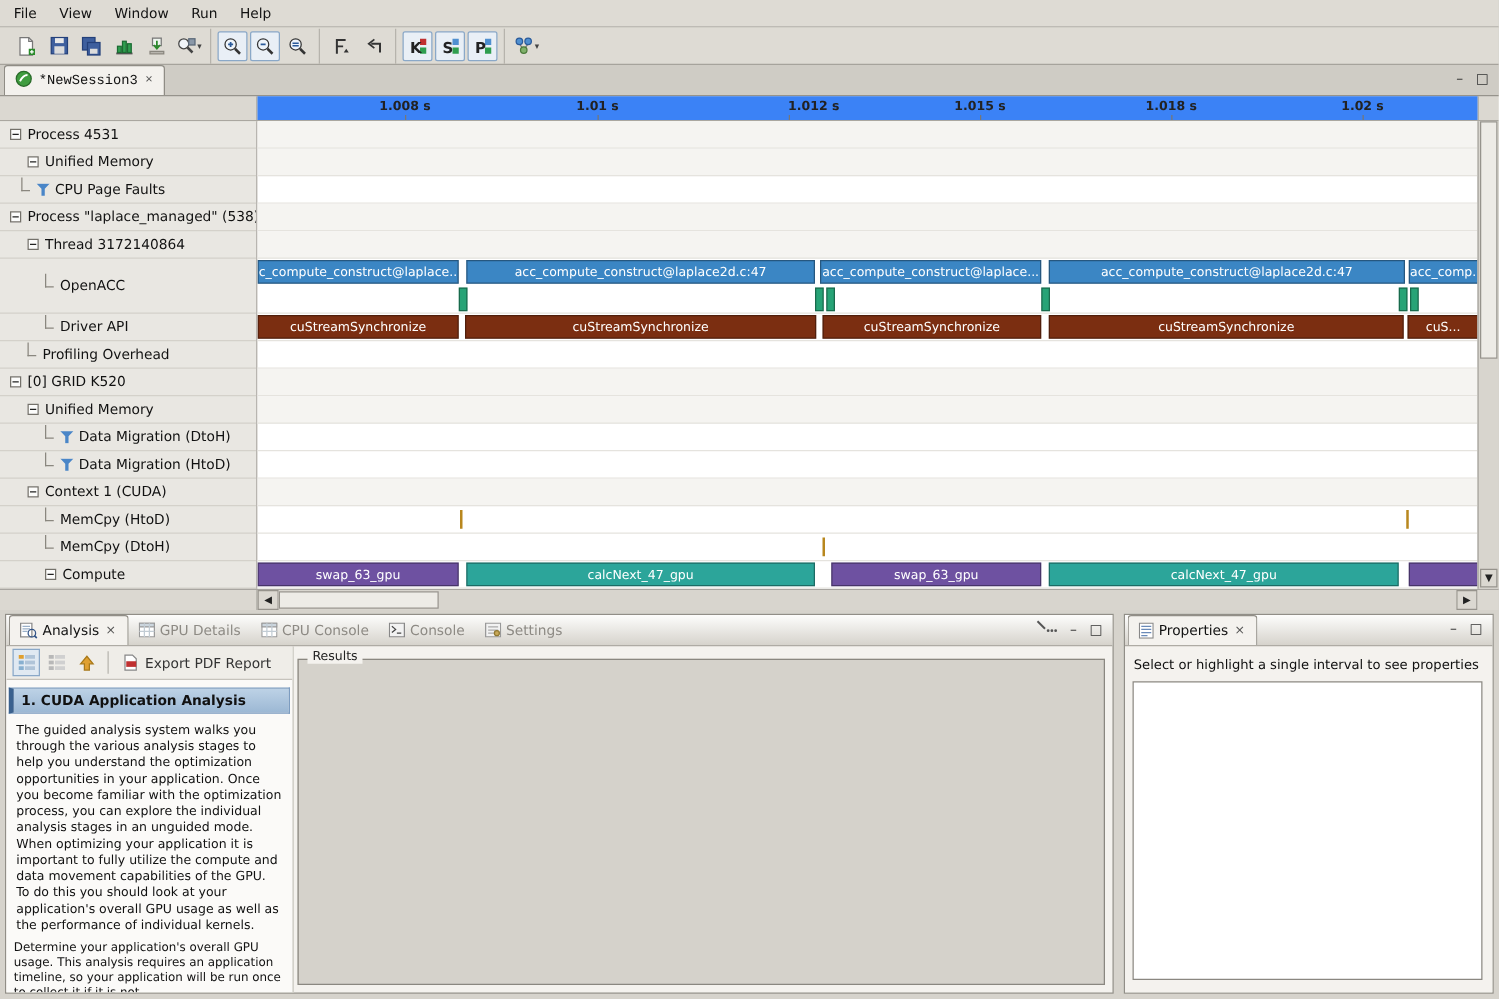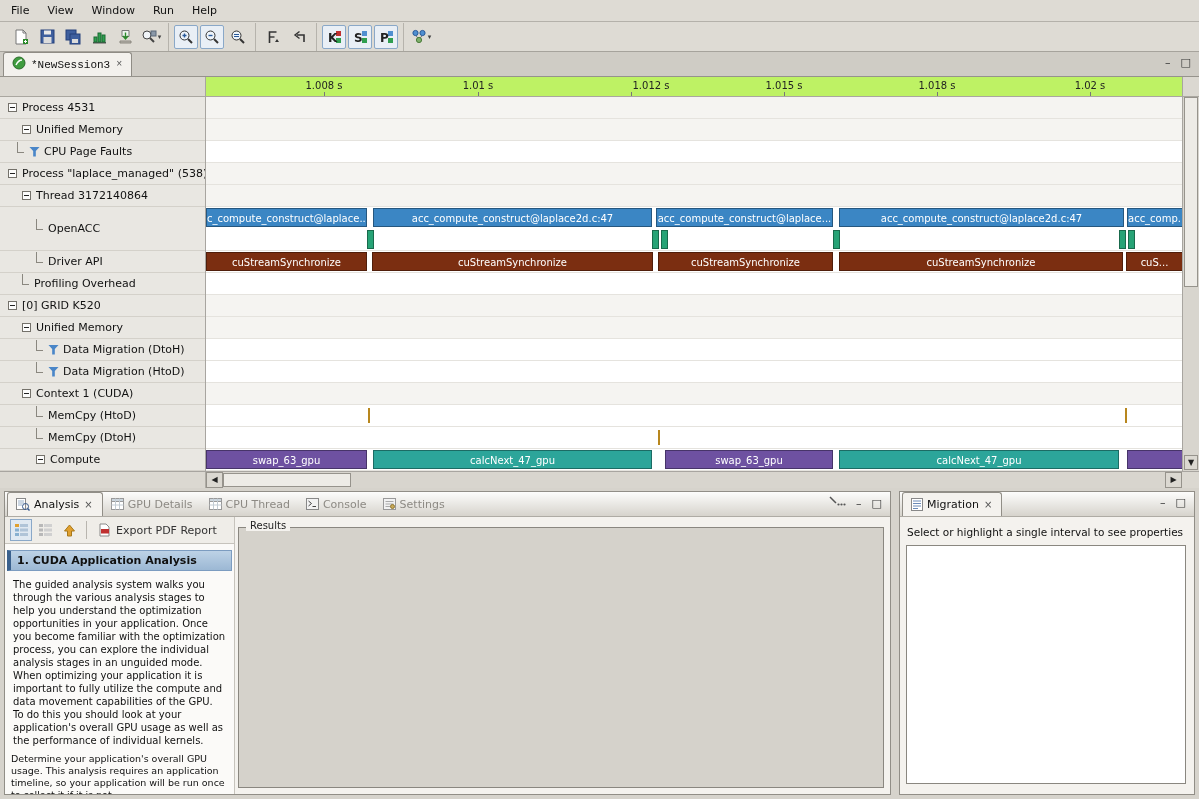"1.008 s" .tl-ruler { background: #bef264 -> #3b82f6; font-weight: none -> bold }
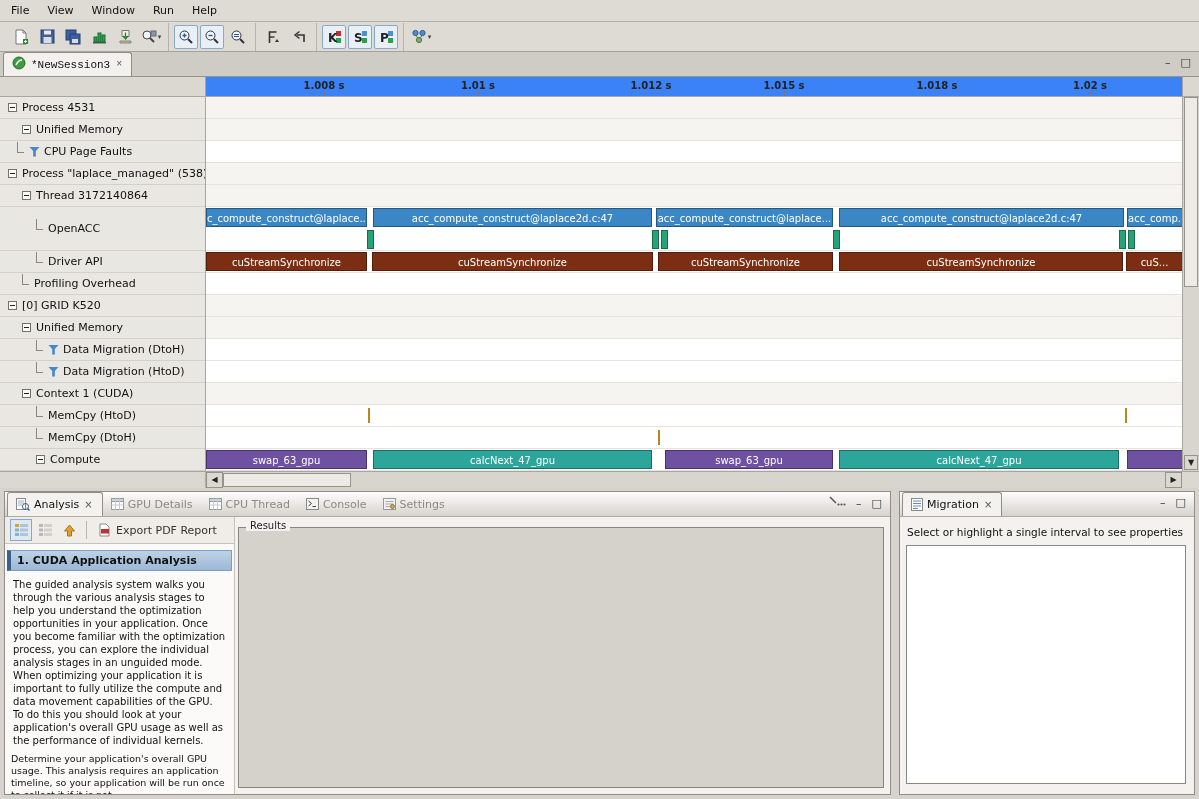"CPU Thread" span { text: Thread -> Console }
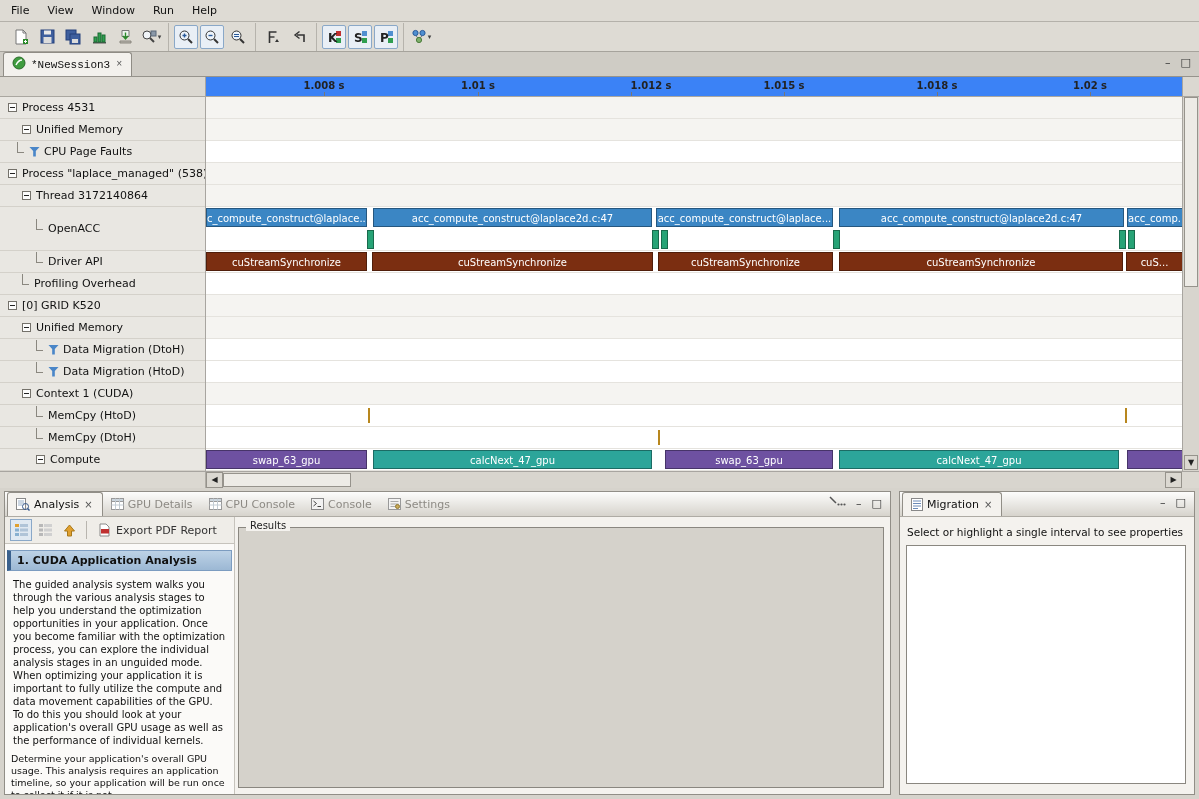"Migration" span { text: Migration -> Properties }
